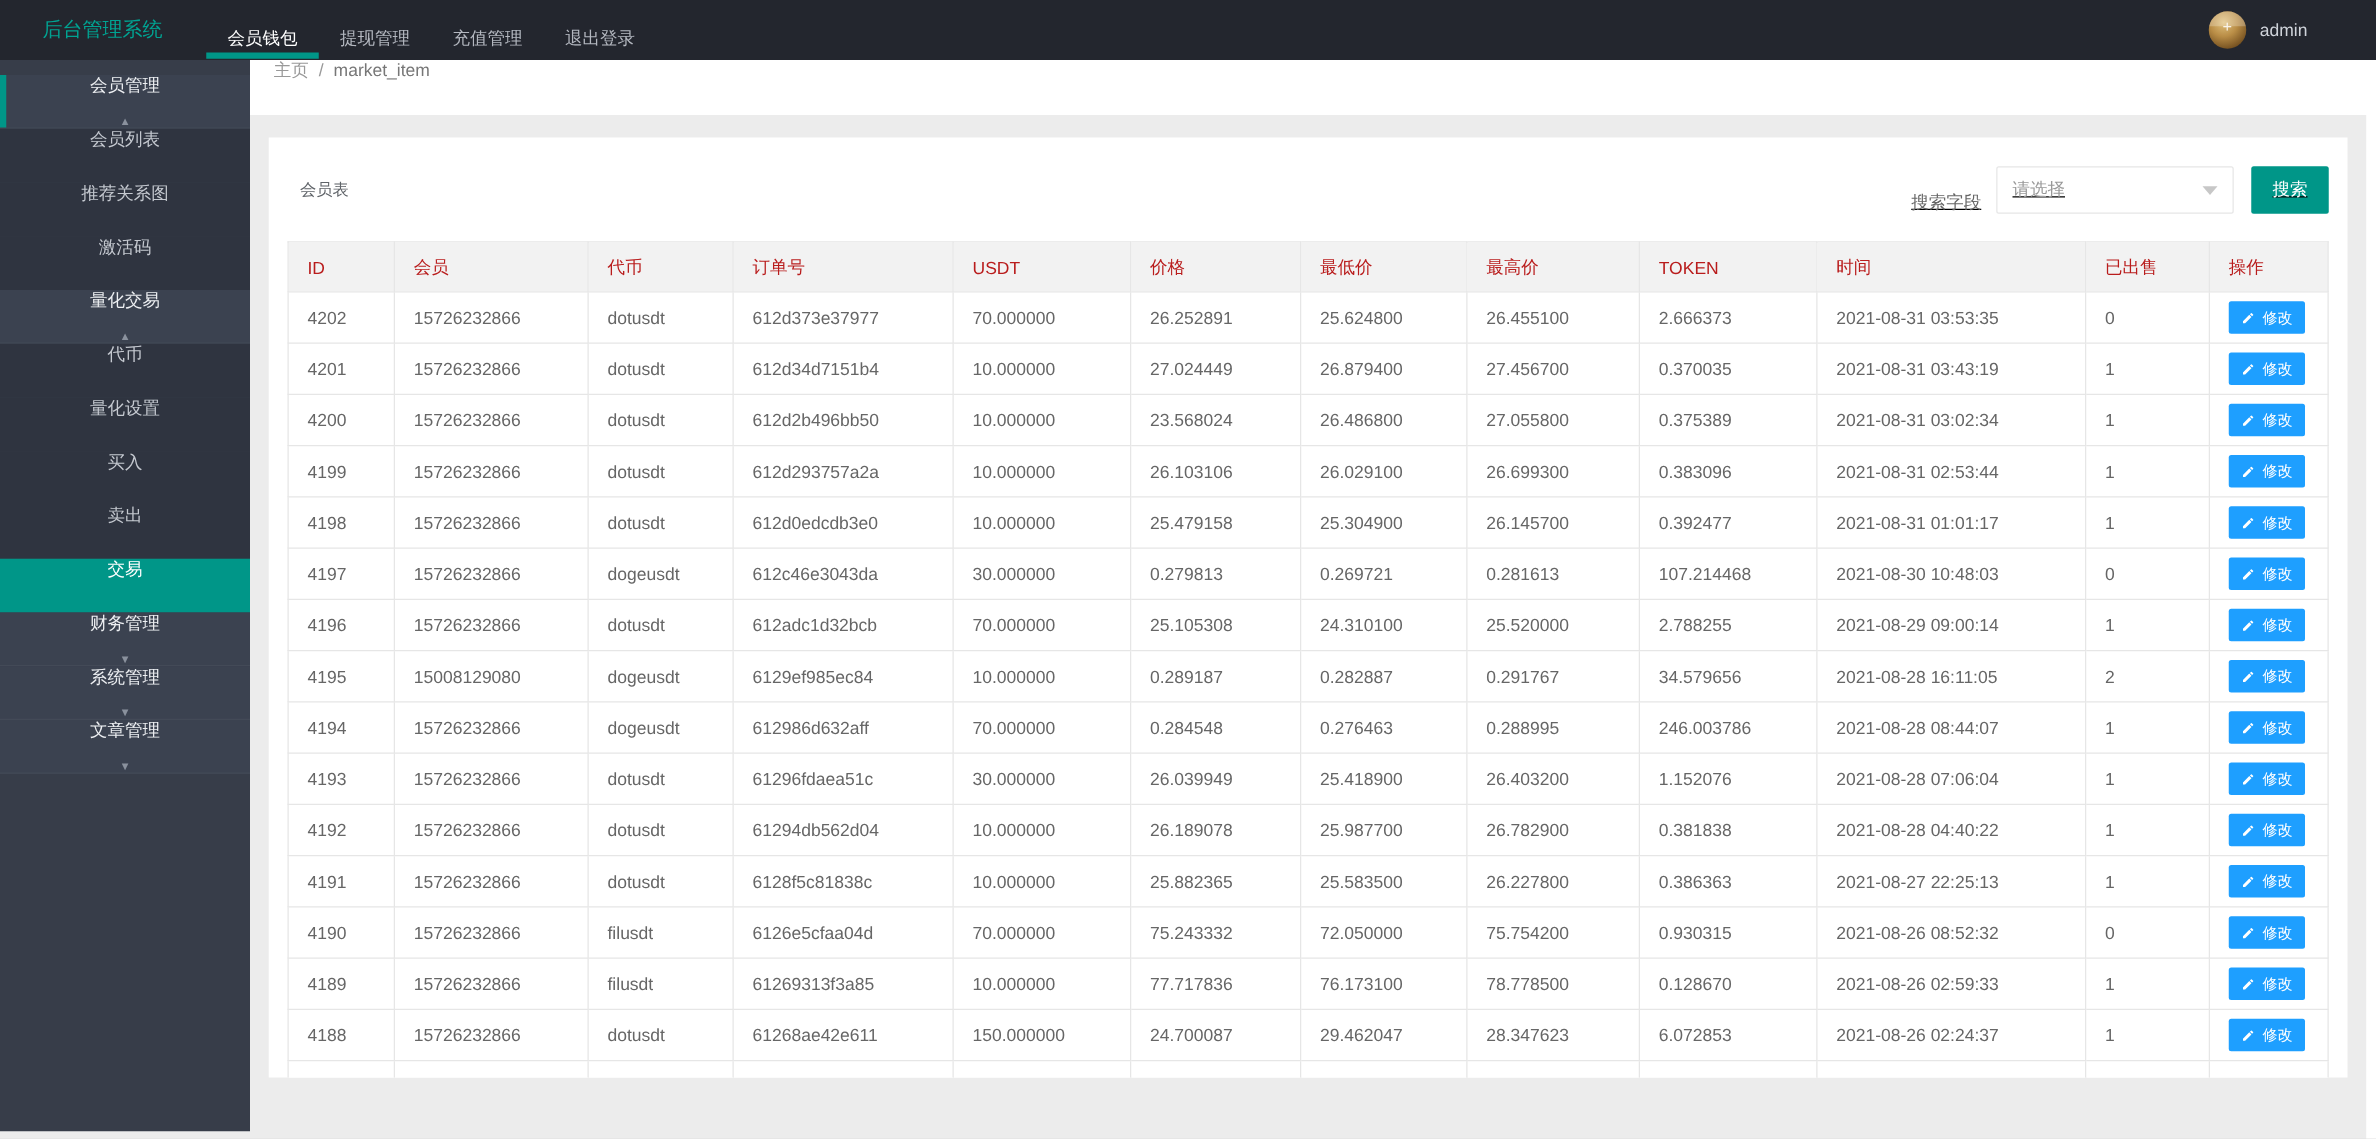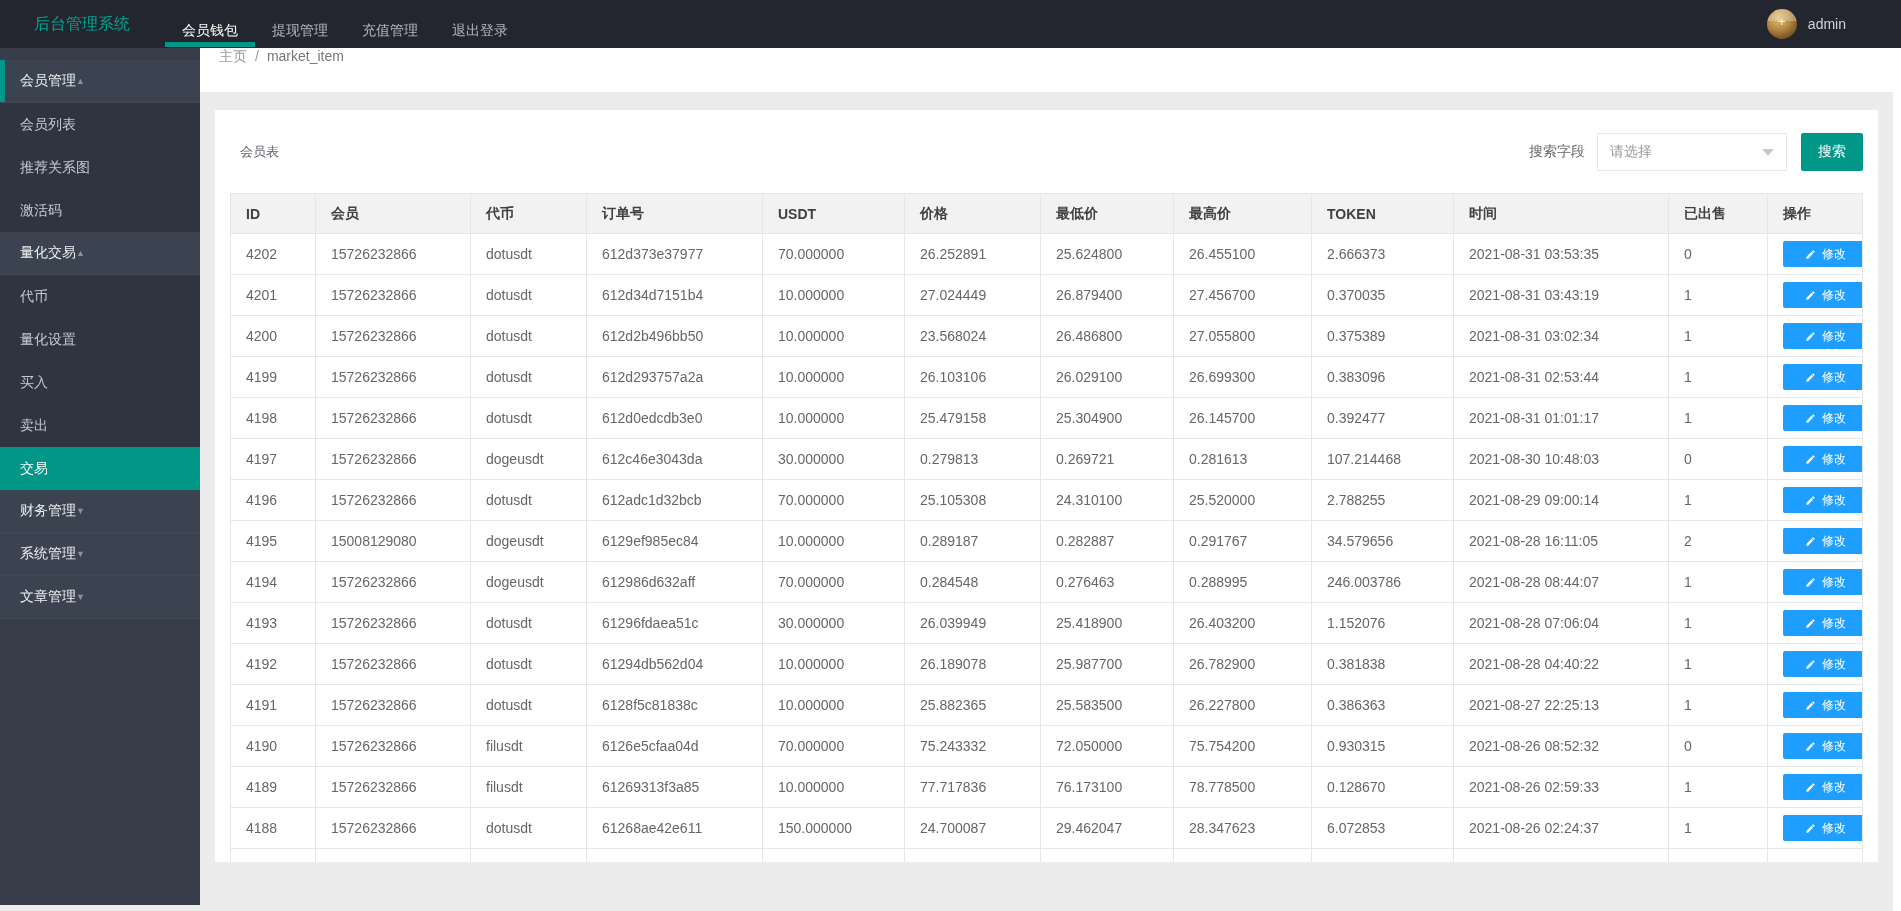"会员管理" .side-item { flex-direction: none -> column; justify-content: flex-start -> space-between }
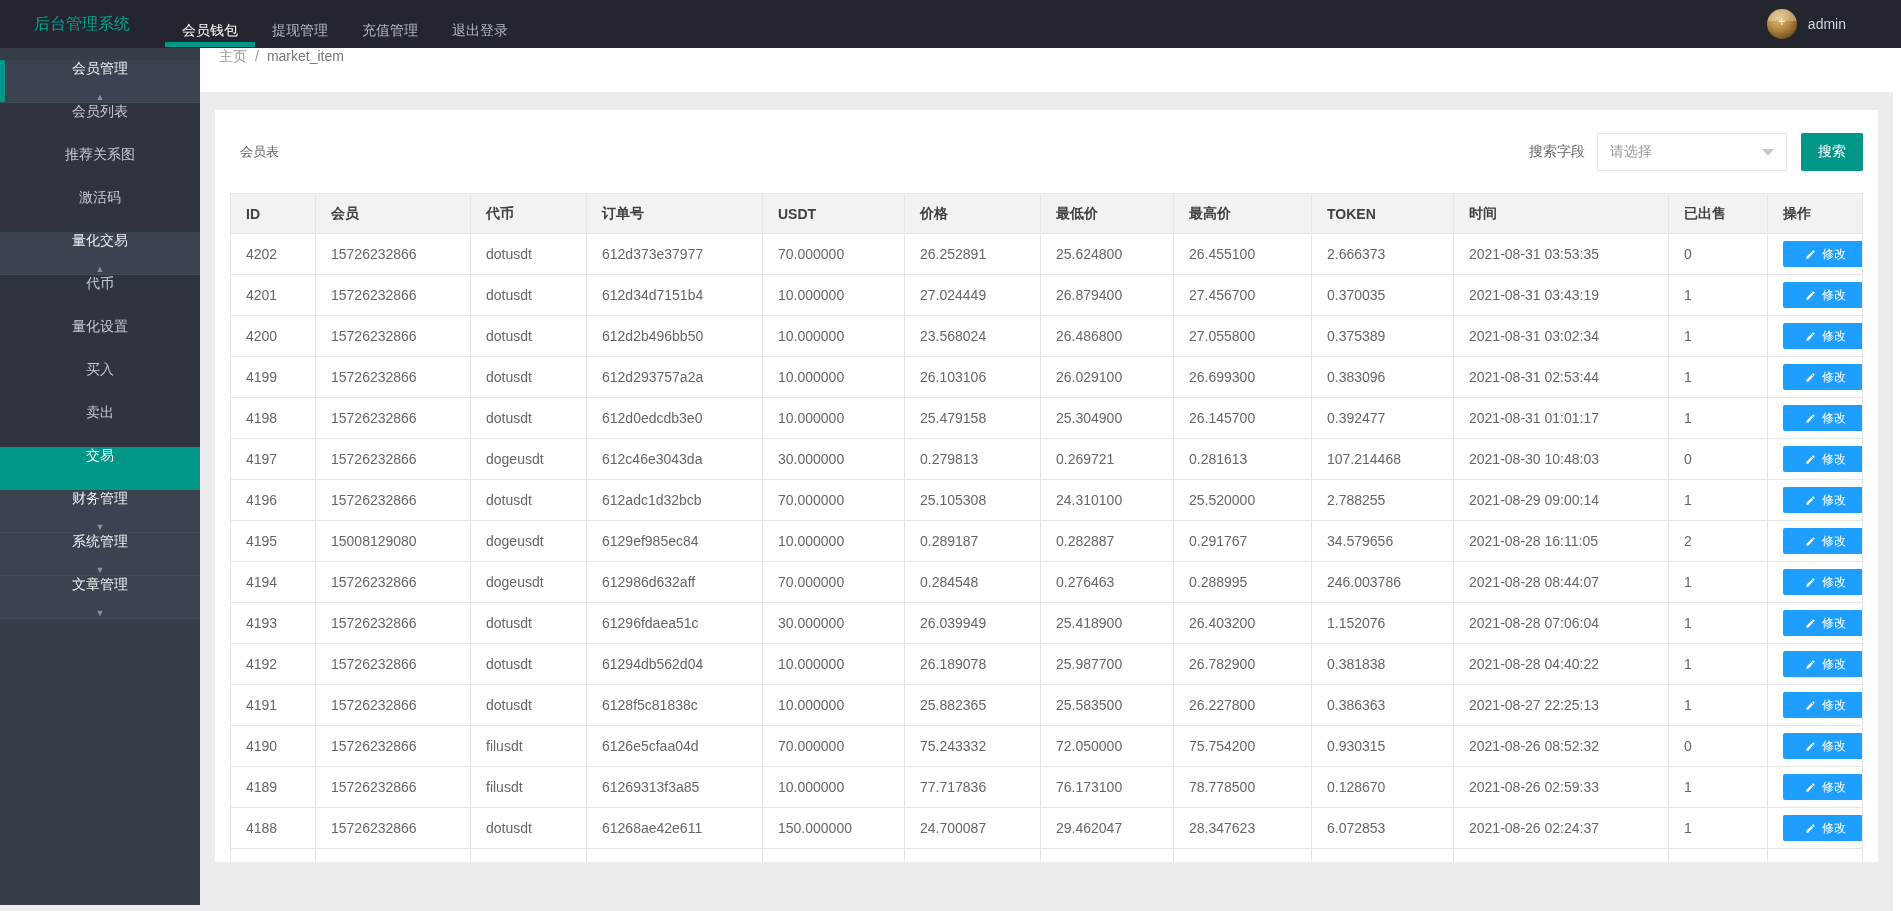"搜索字段" .search-group { align-items: center -> flex-end; text-decoration: none -> underline }
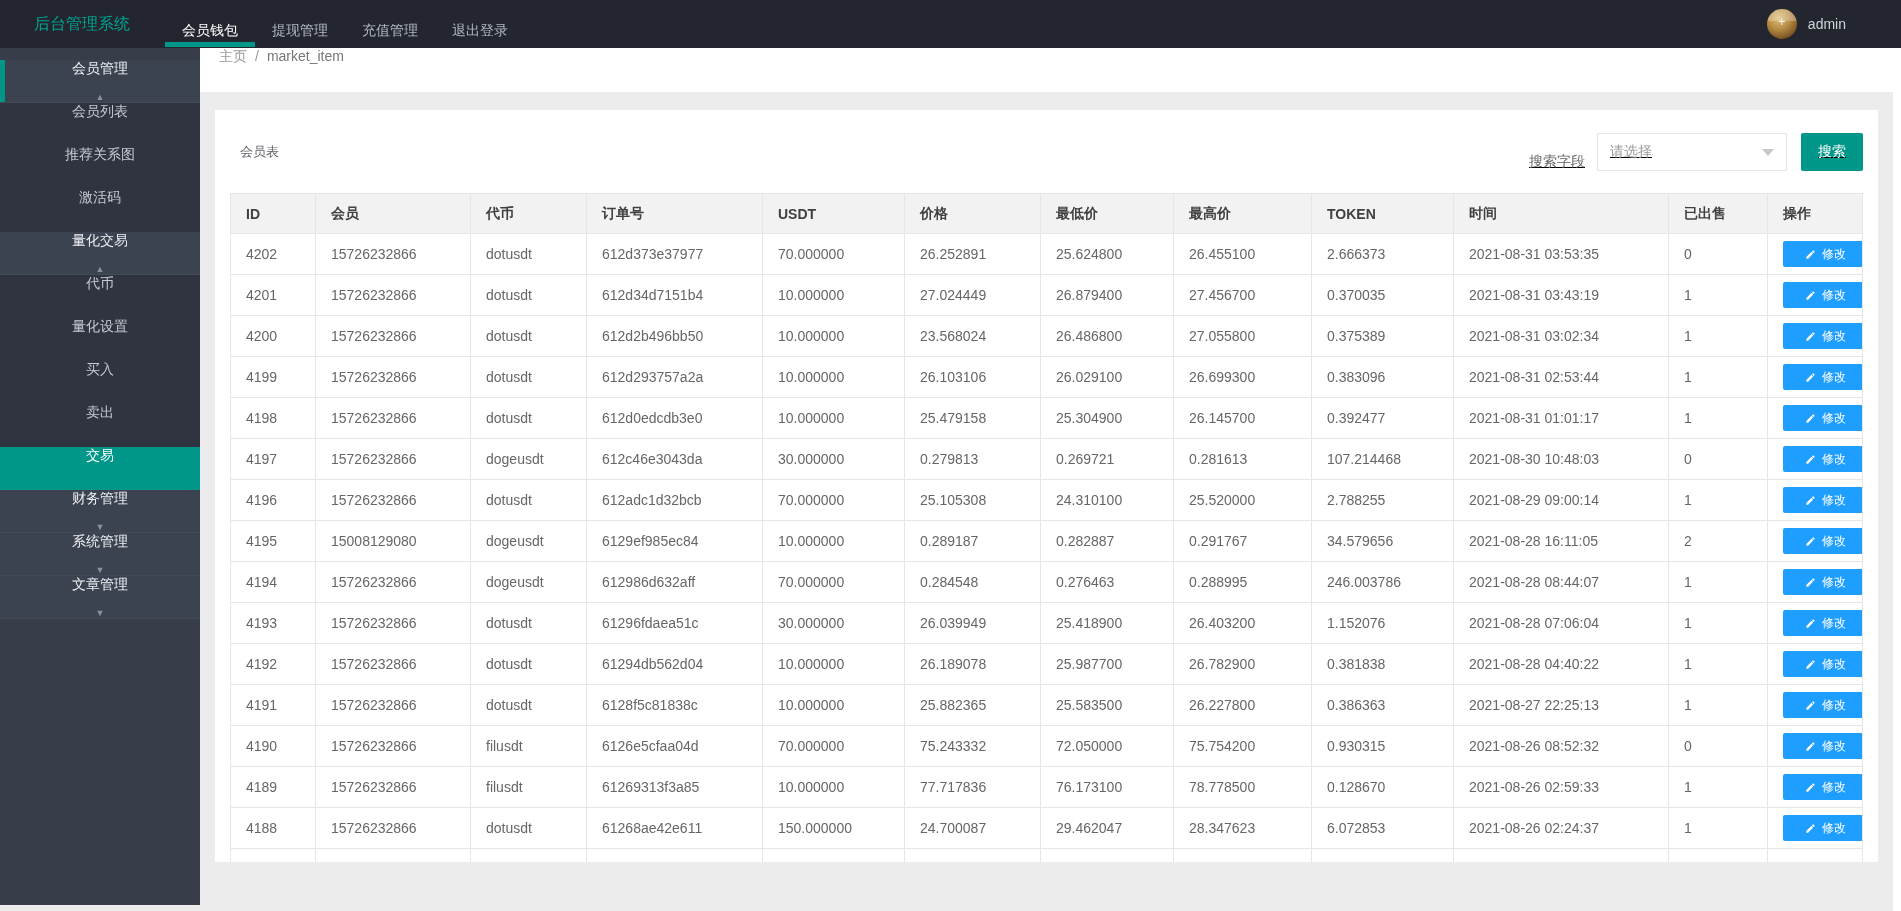"ID" thead th { color: #404040 -> #b91c1c; font-weight: 700 -> 400 }
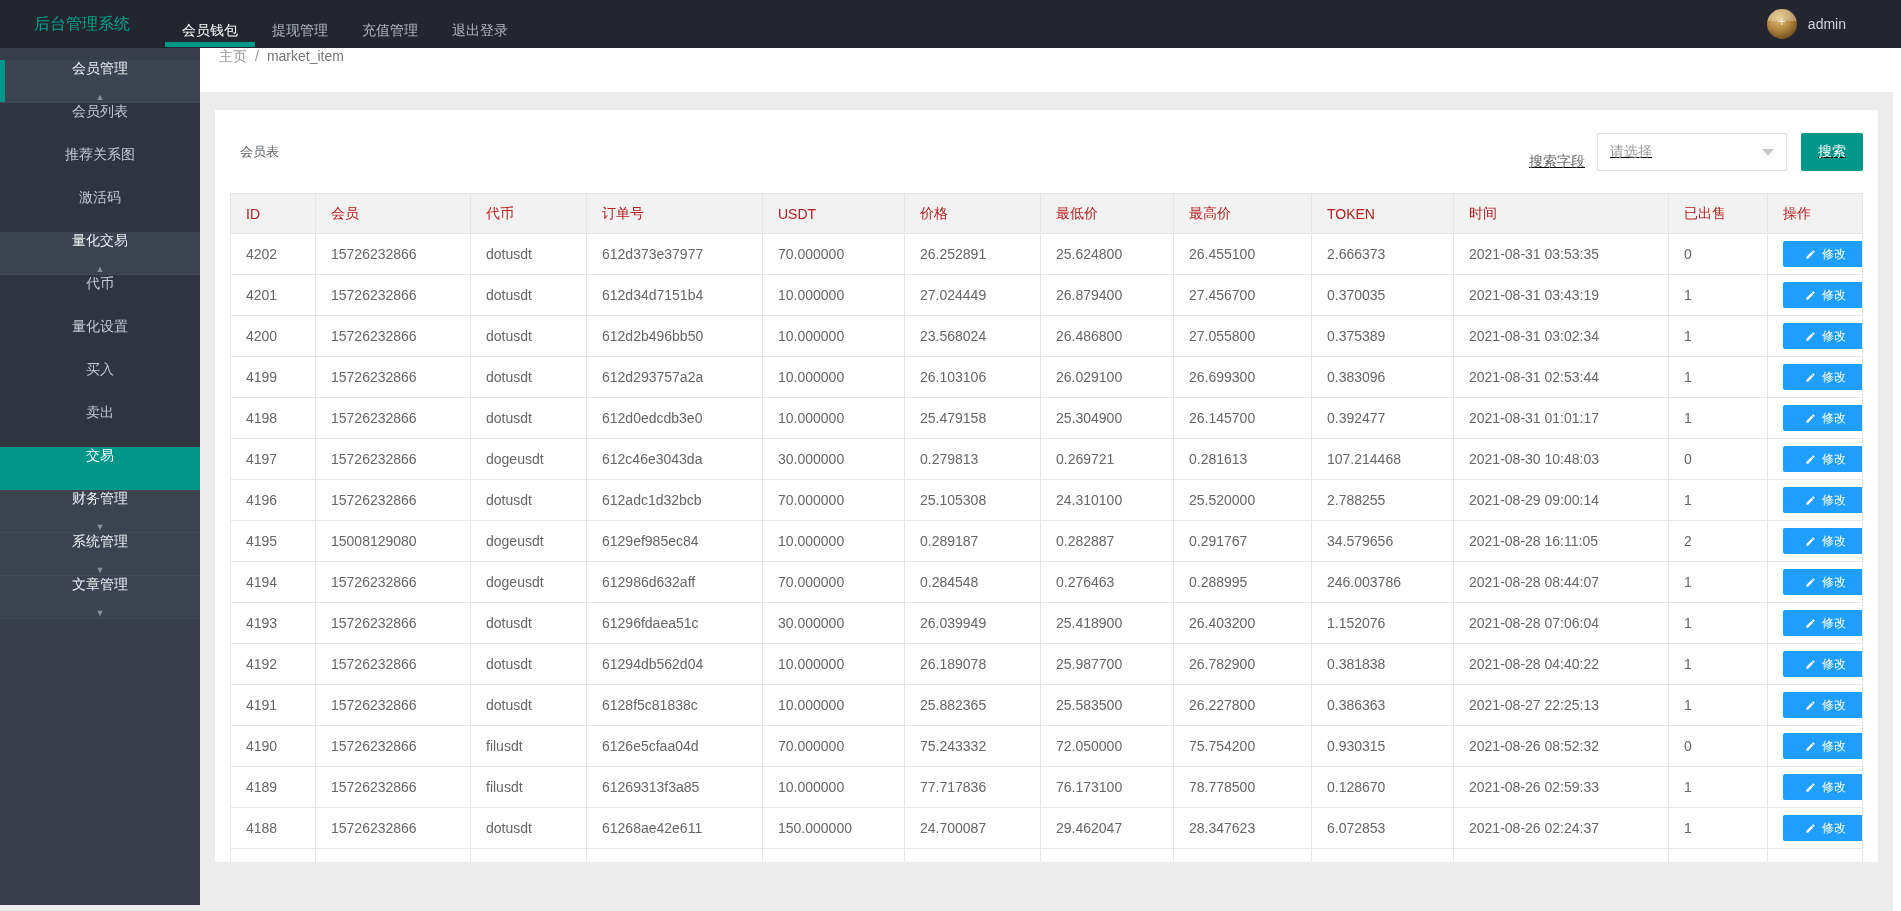"修改" .edit-btn { padding: 0 22px -> 0 10px }
